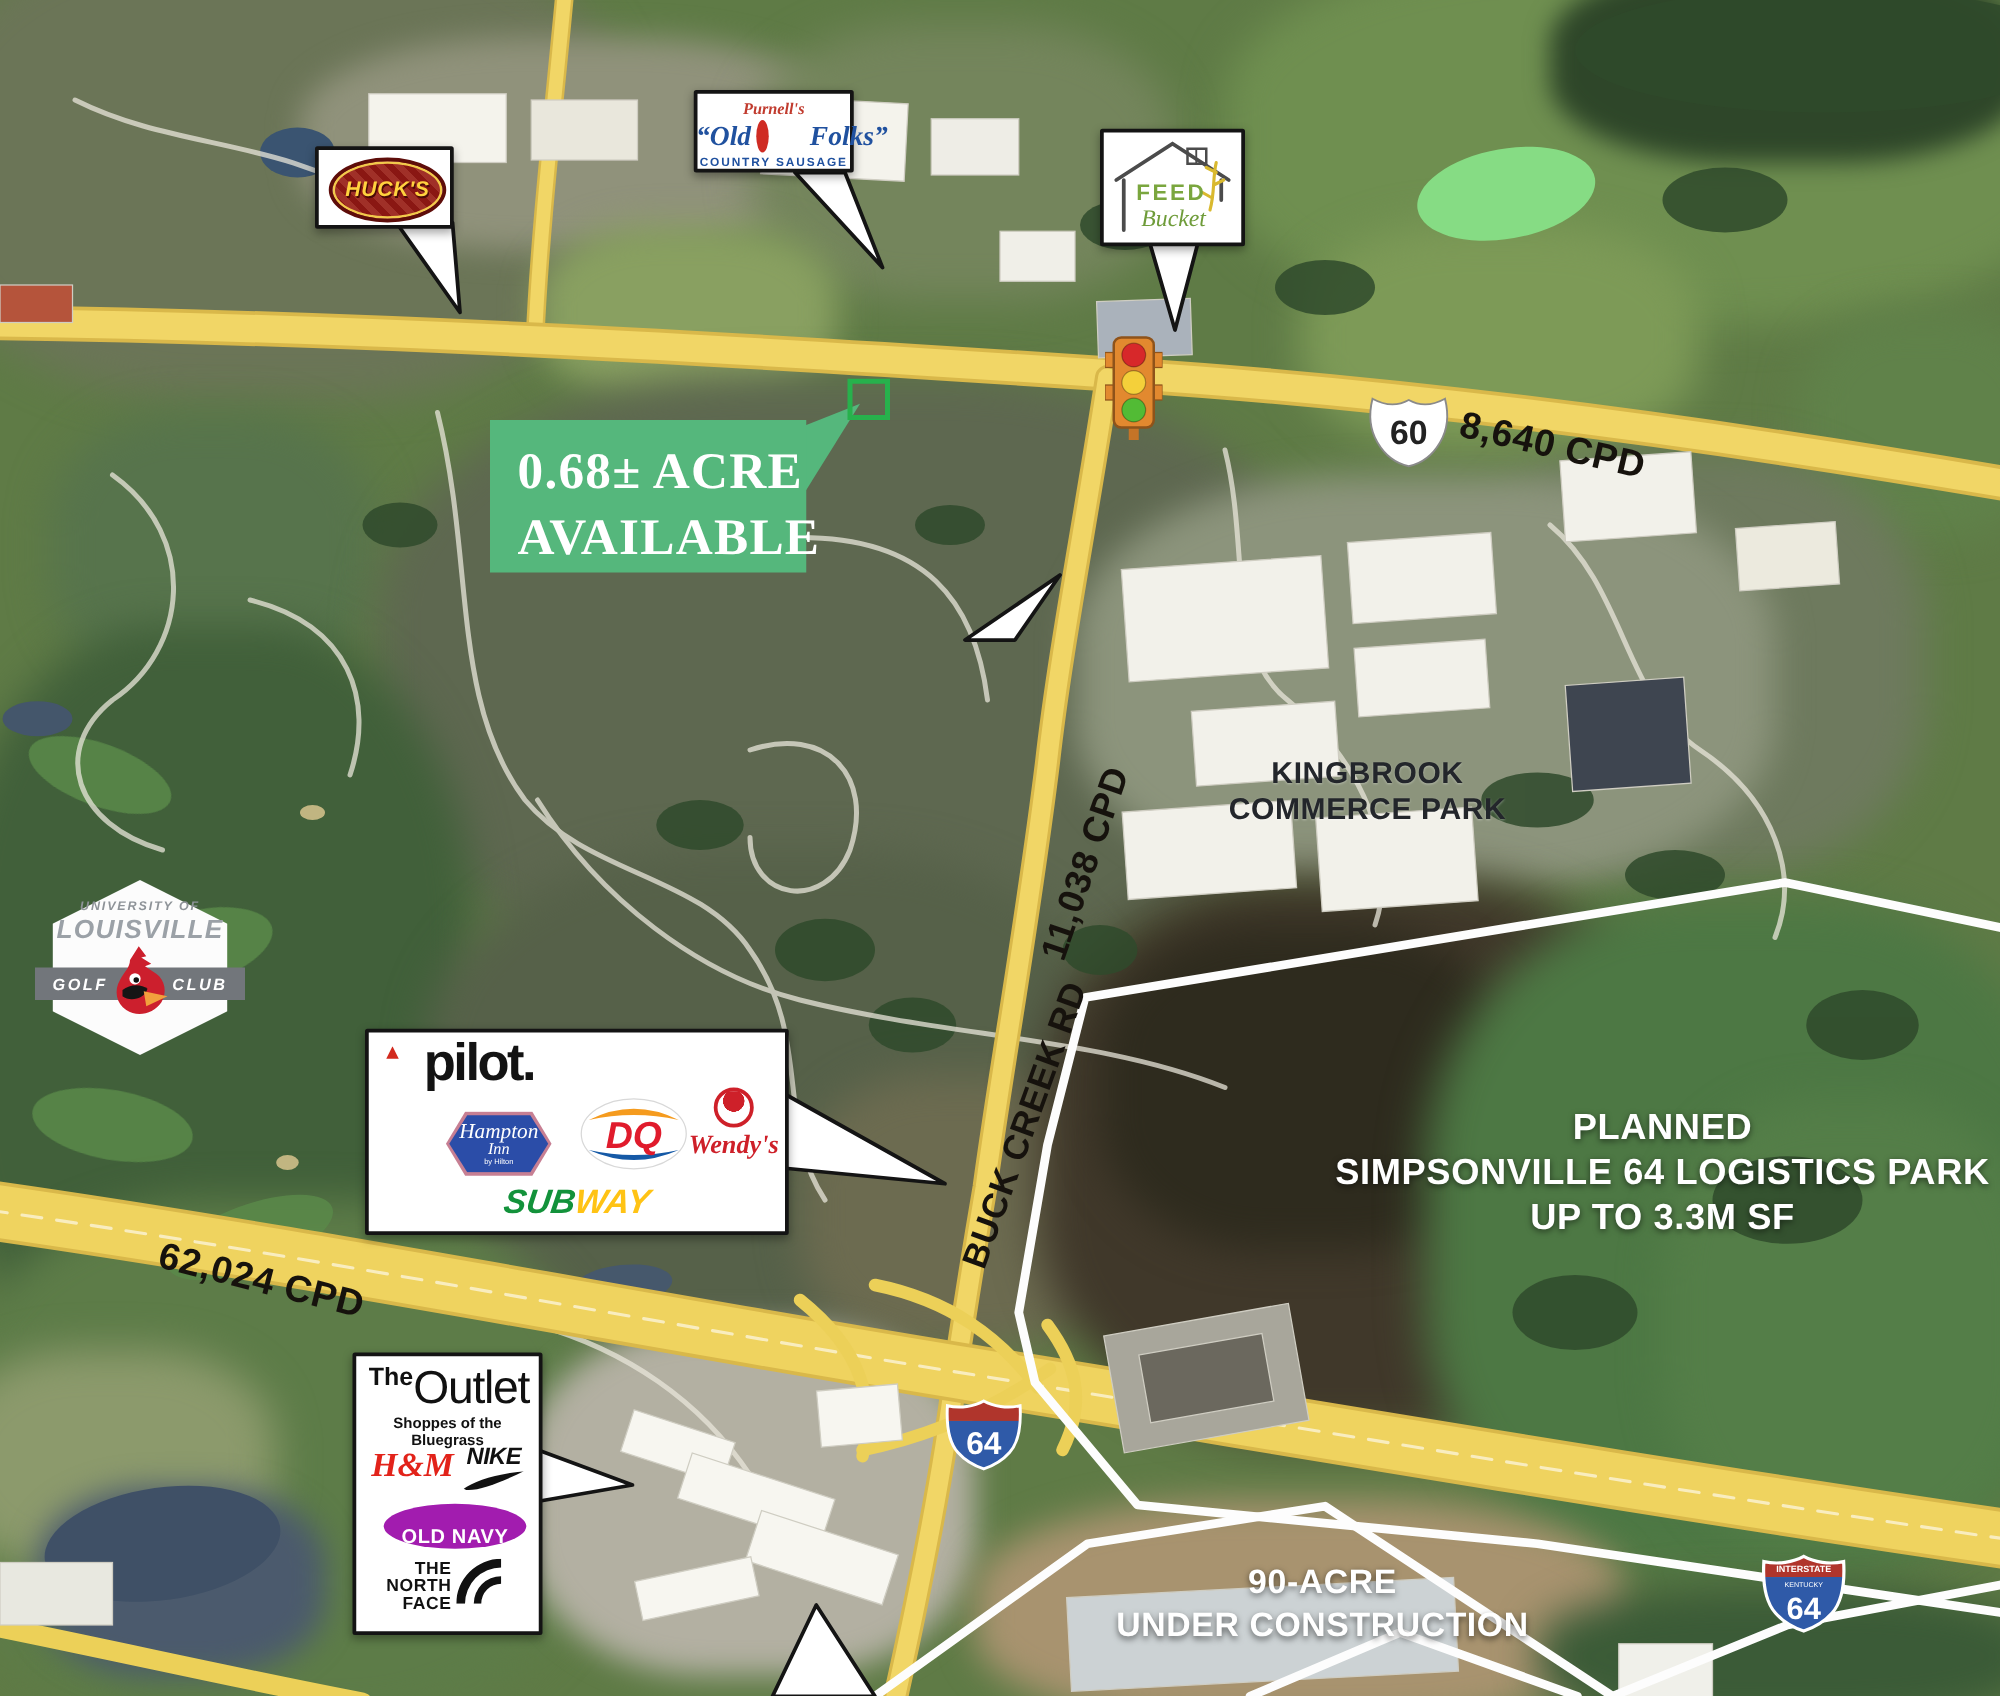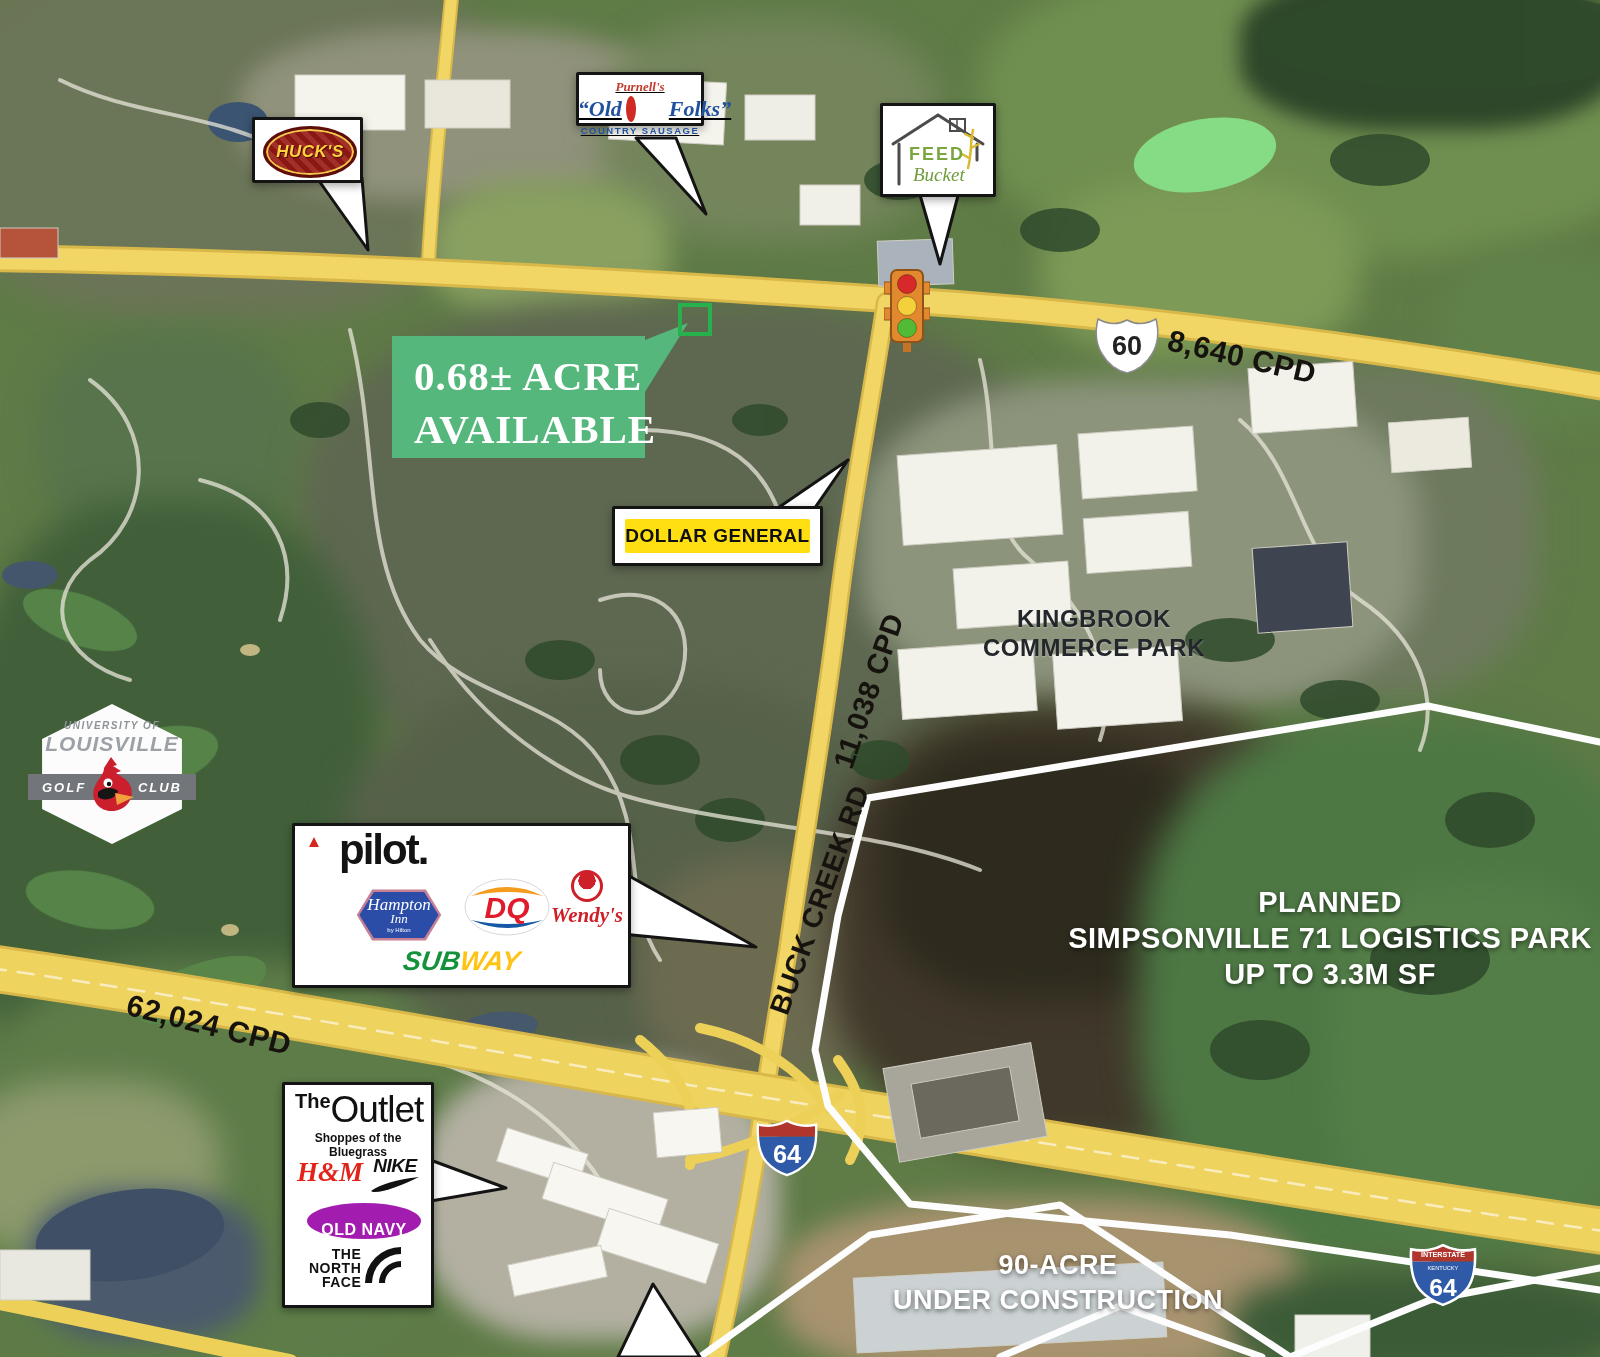"Purnell's" div.callout { height: 54px -> 66px; left: 576px -> 555px; text-decoration: underline -> none }
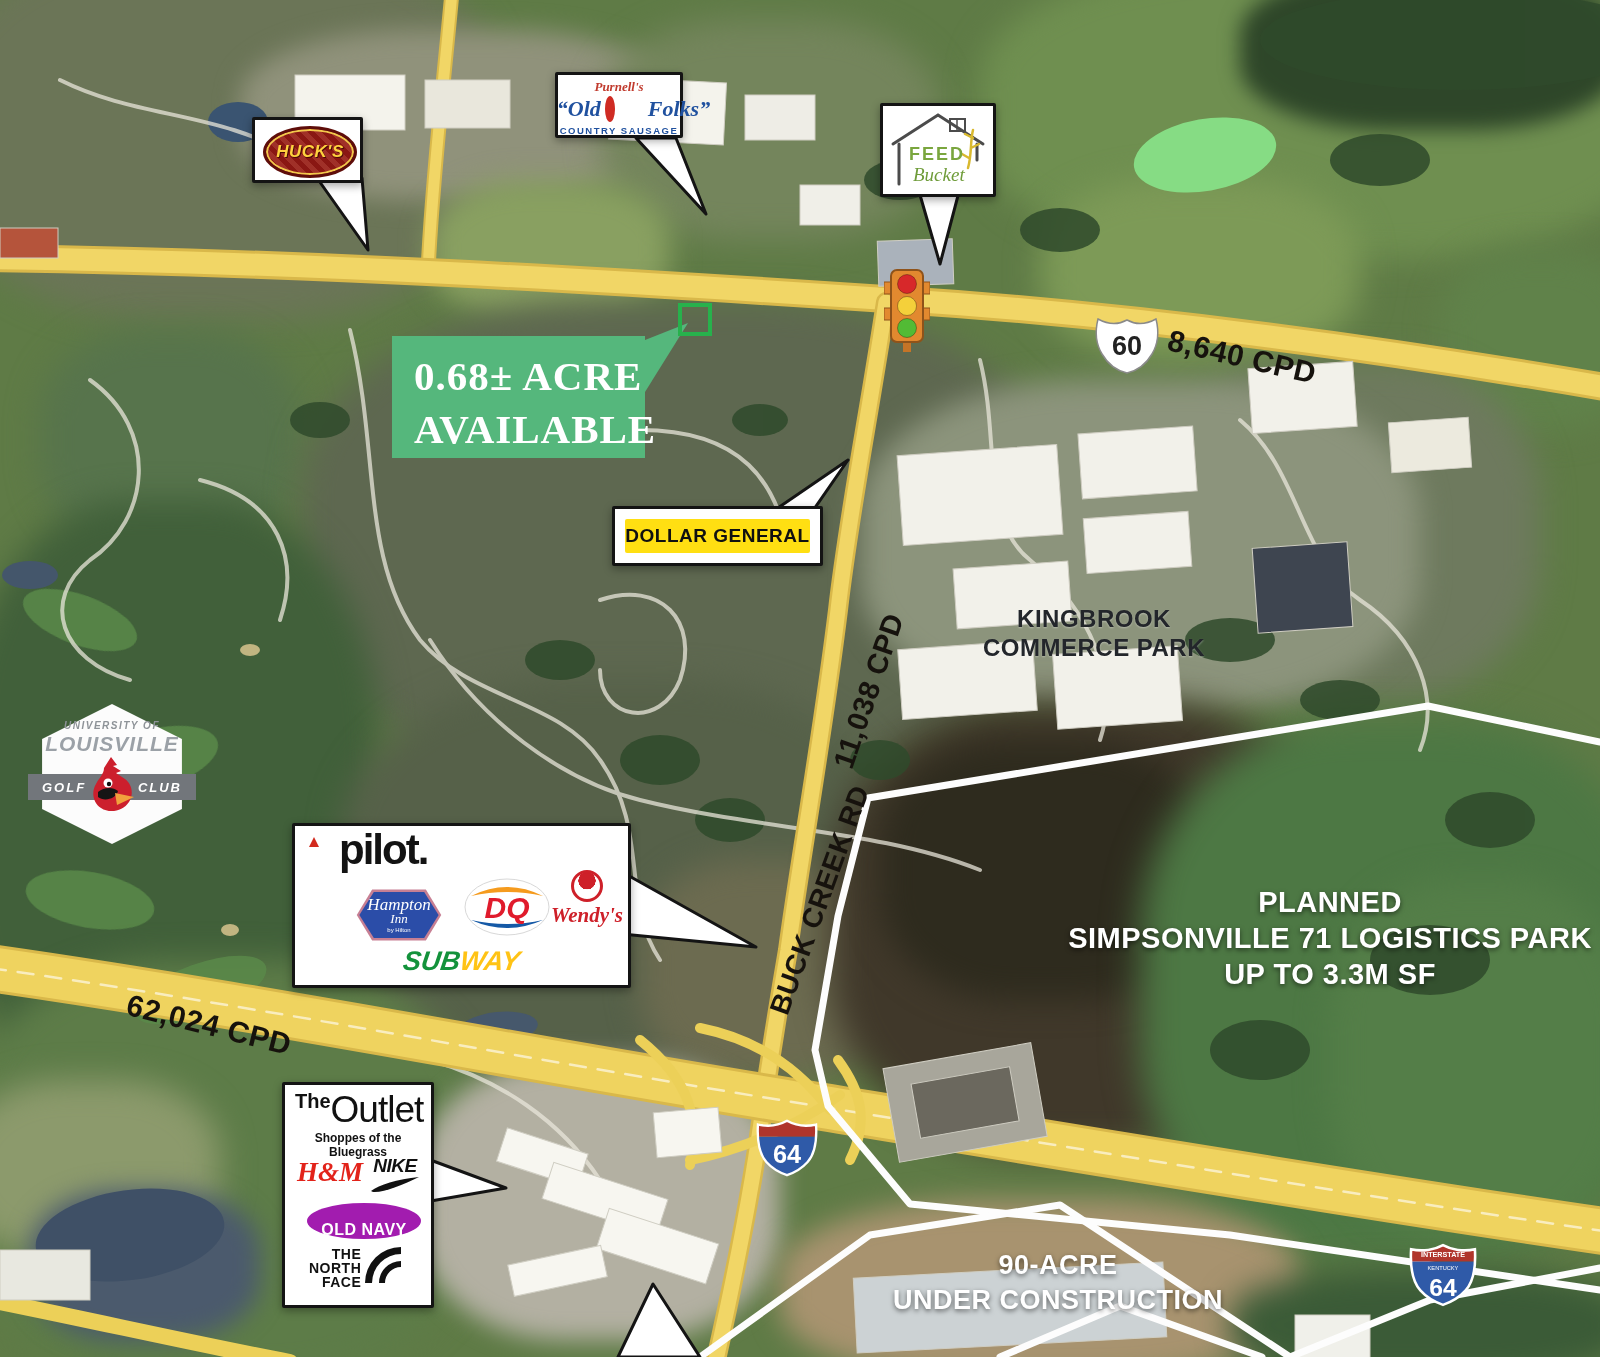"DOLLAR GENERAL" div.callout { html: <div> <div> <span>DOLLAR GENERAL</span> </div> </div> -> none }
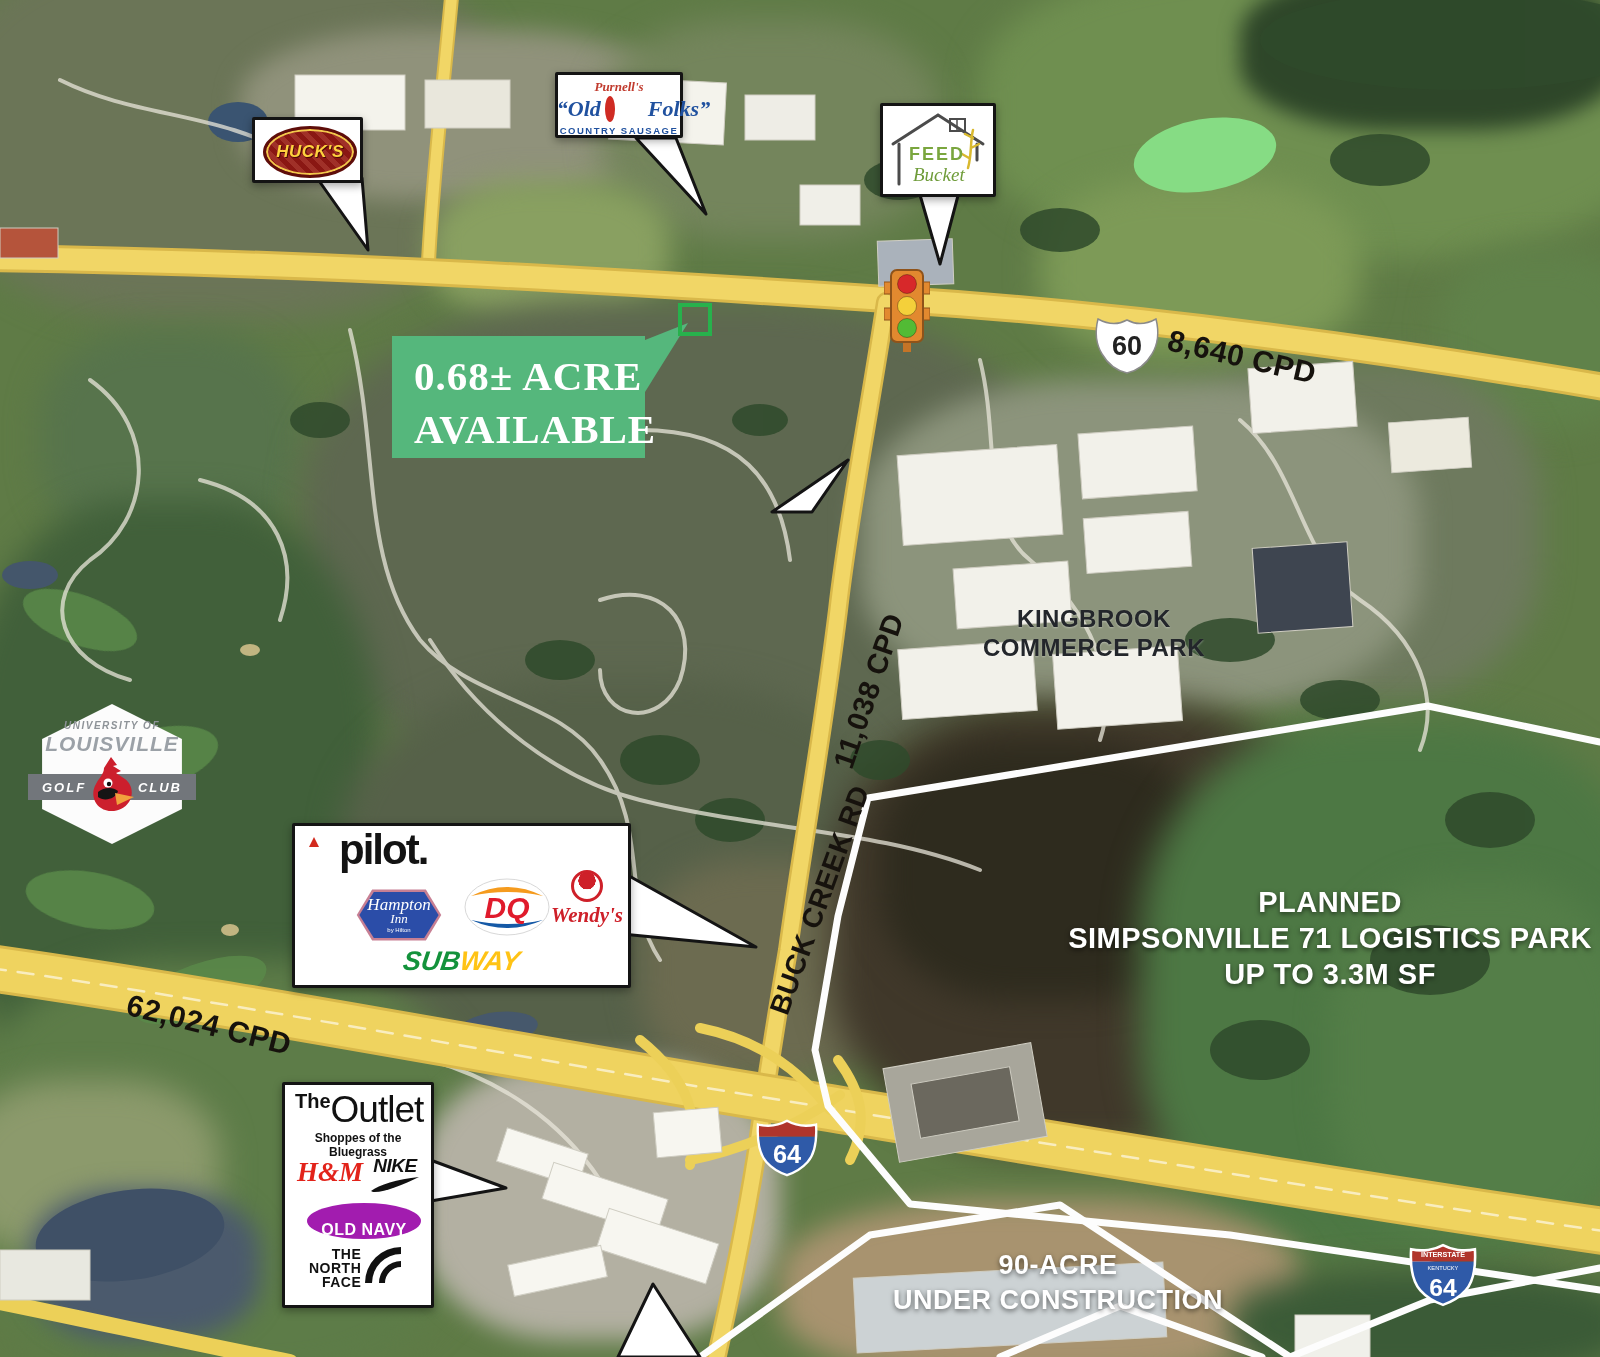"SIMPSONVILLE 71 LOGISTICS PARK" div { text: 71 -> 64 }
